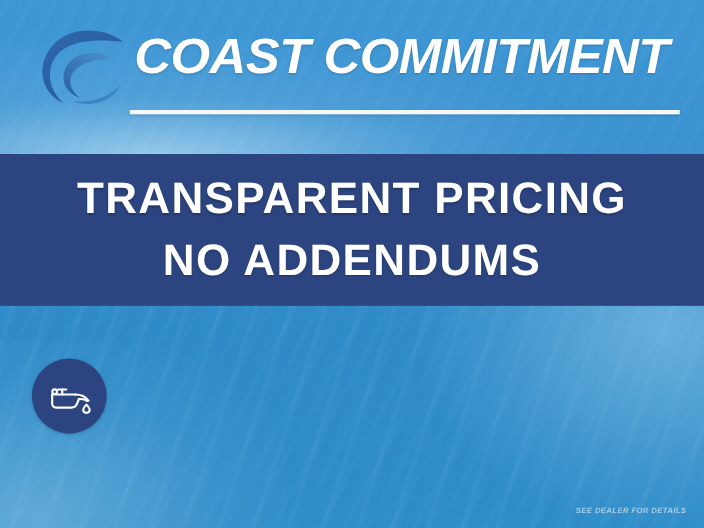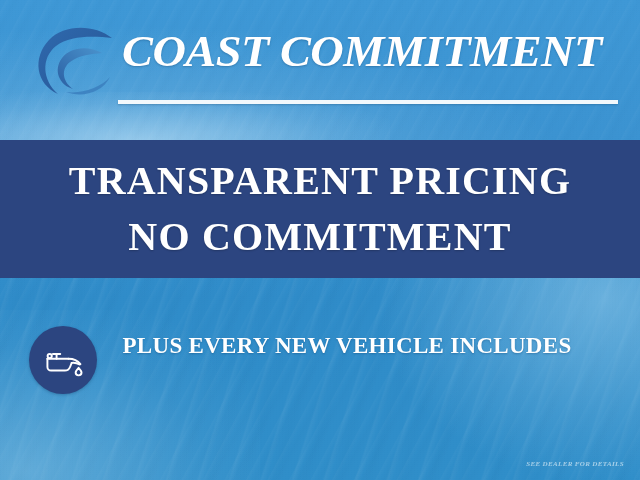"COAST COMMITMENT" #banner { font-family: Liberation Serif, serif -> Liberation Sans, sans-serif }
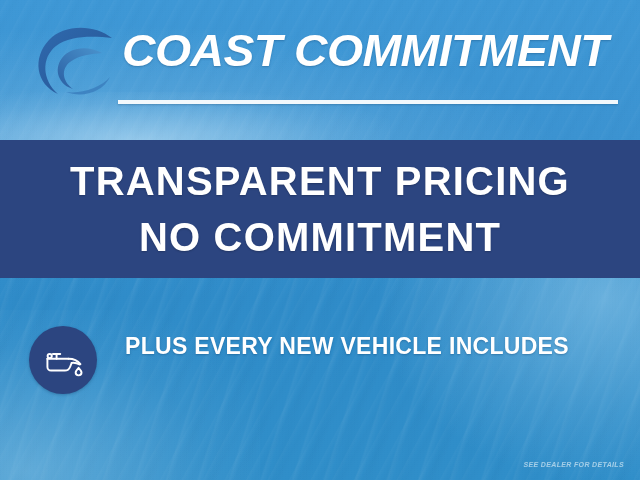"NO COMMITMENT" div.headline-line { text: COMMITMENT -> ADDENDUMS }
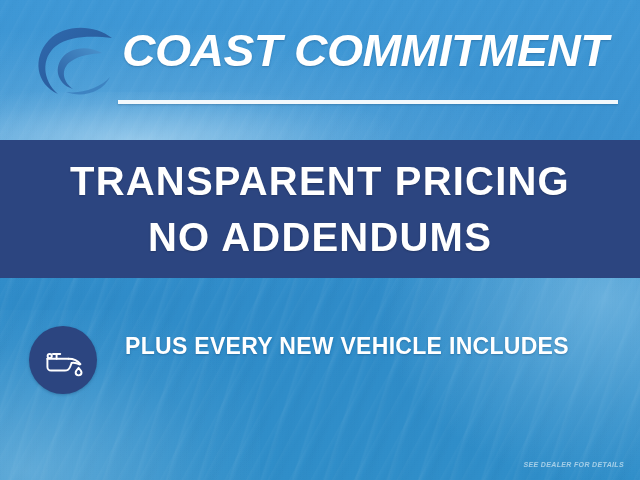"PLUS EVERY NEW VEHICLE INCLUDES" div.promo-line { html: <div>PLUS EVERY NEW VEHICLE INCLUDES</div> -> none }
